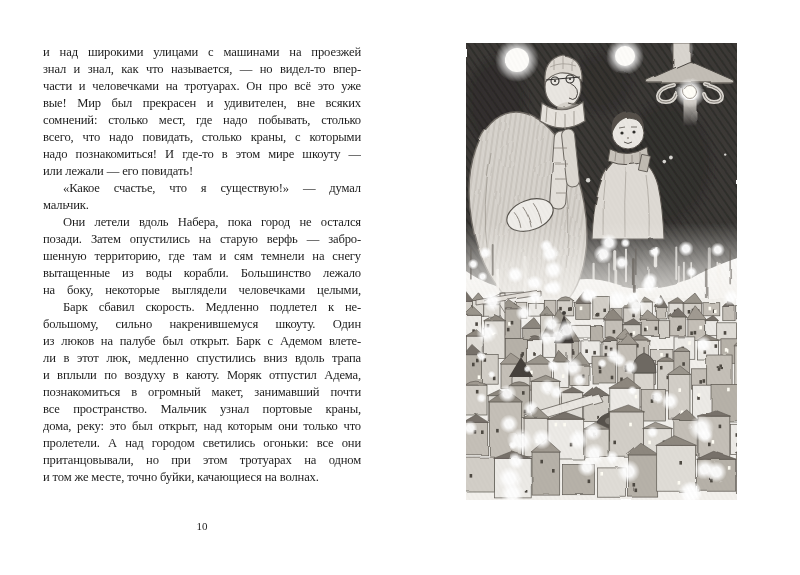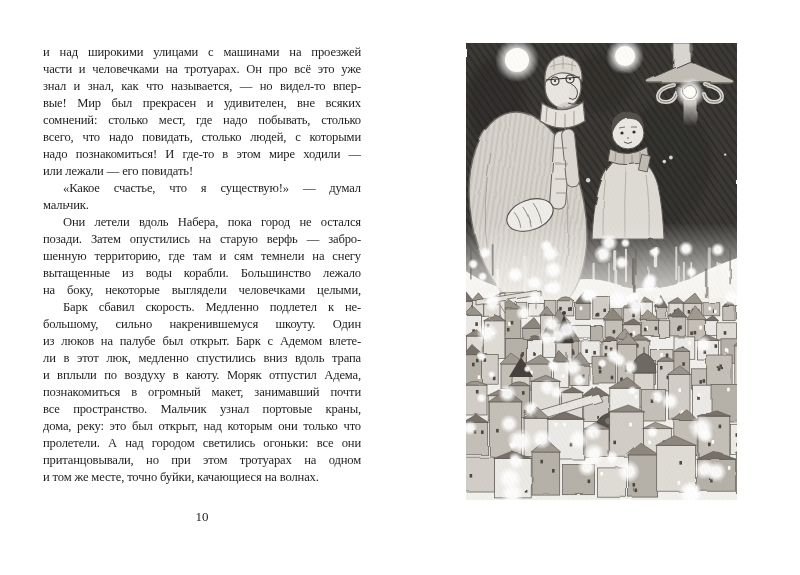"части и человечками на тротуарах." div.line { order: before "знал и знал, как что" -> after "знал и знал, как что" }
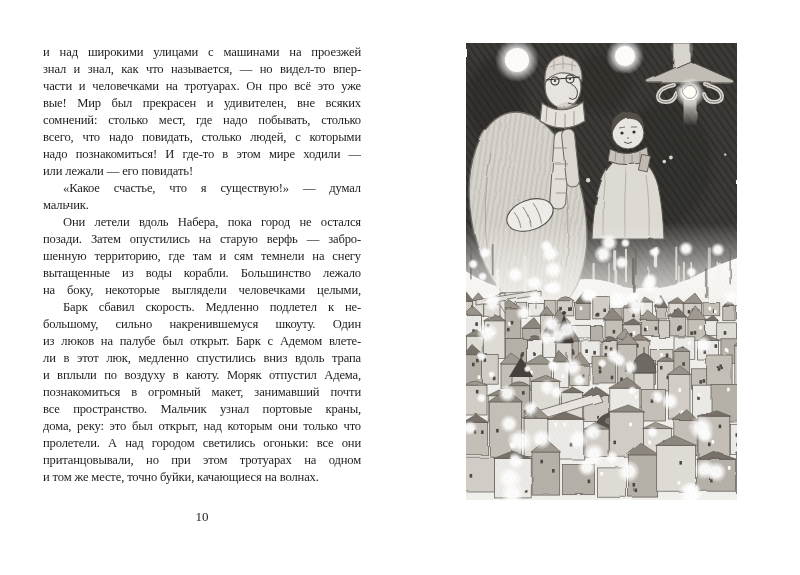"всего, что надо повидать, столько" div.line { text: людей -> краны }
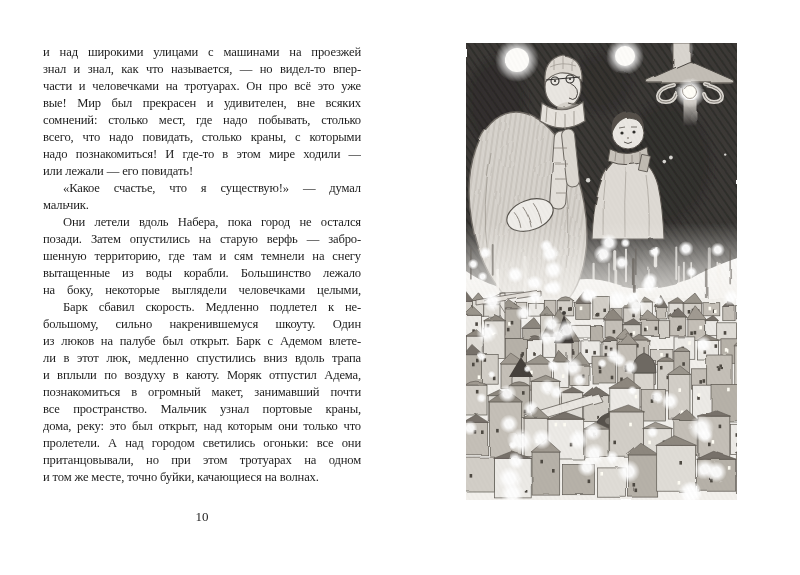"надо познакомиться! И где-то в" div.line { text: ходили -> шкоуту }
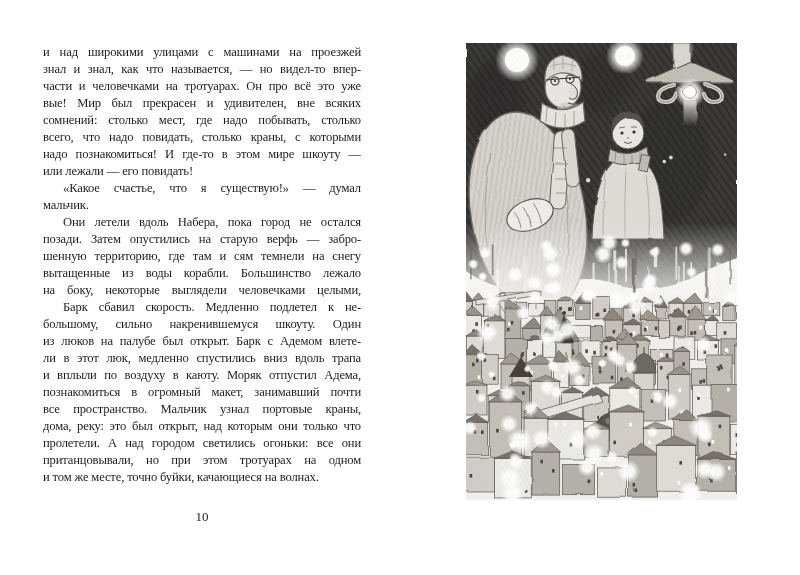"10" .page-num { font-size: 13px -> 11px; top: 509px -> 520px }
